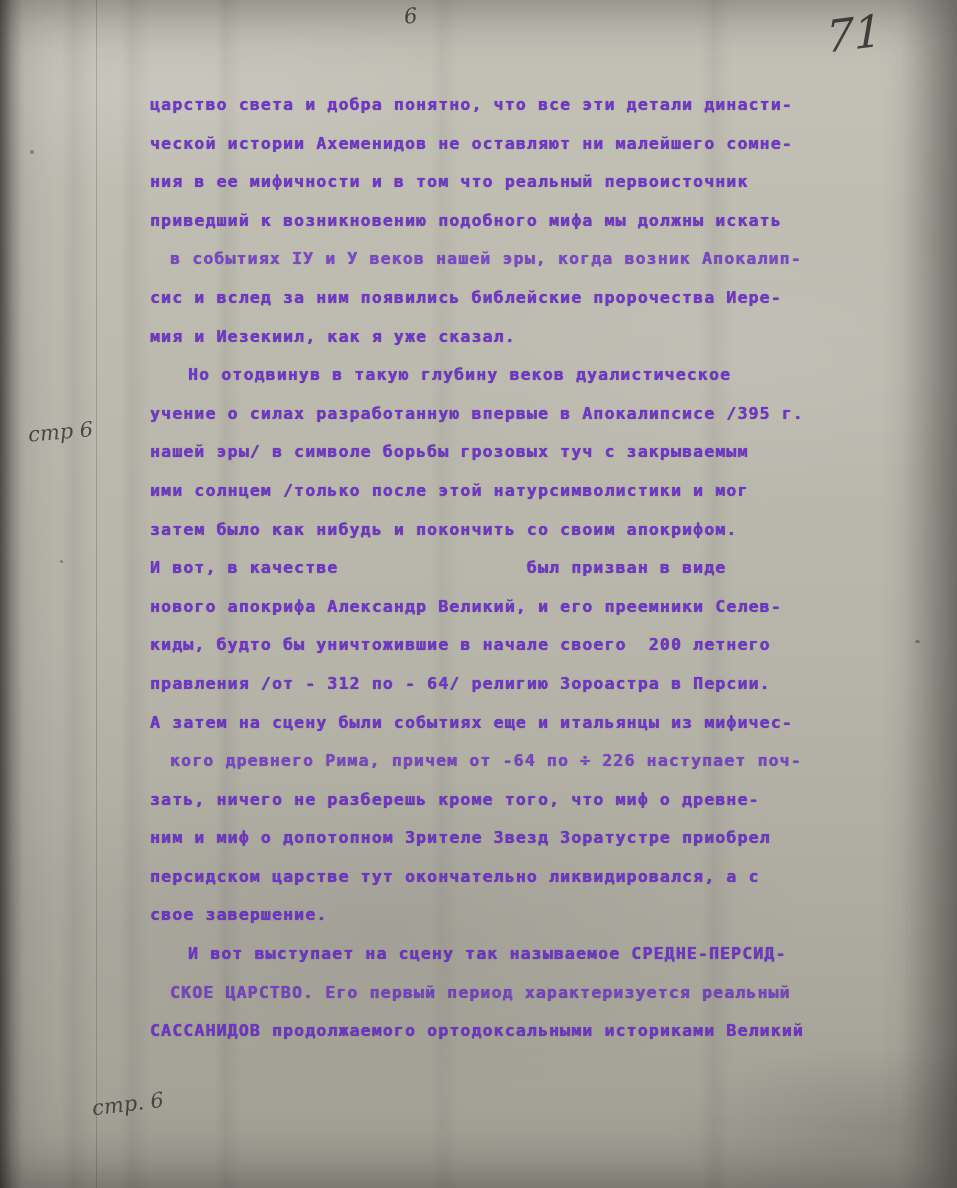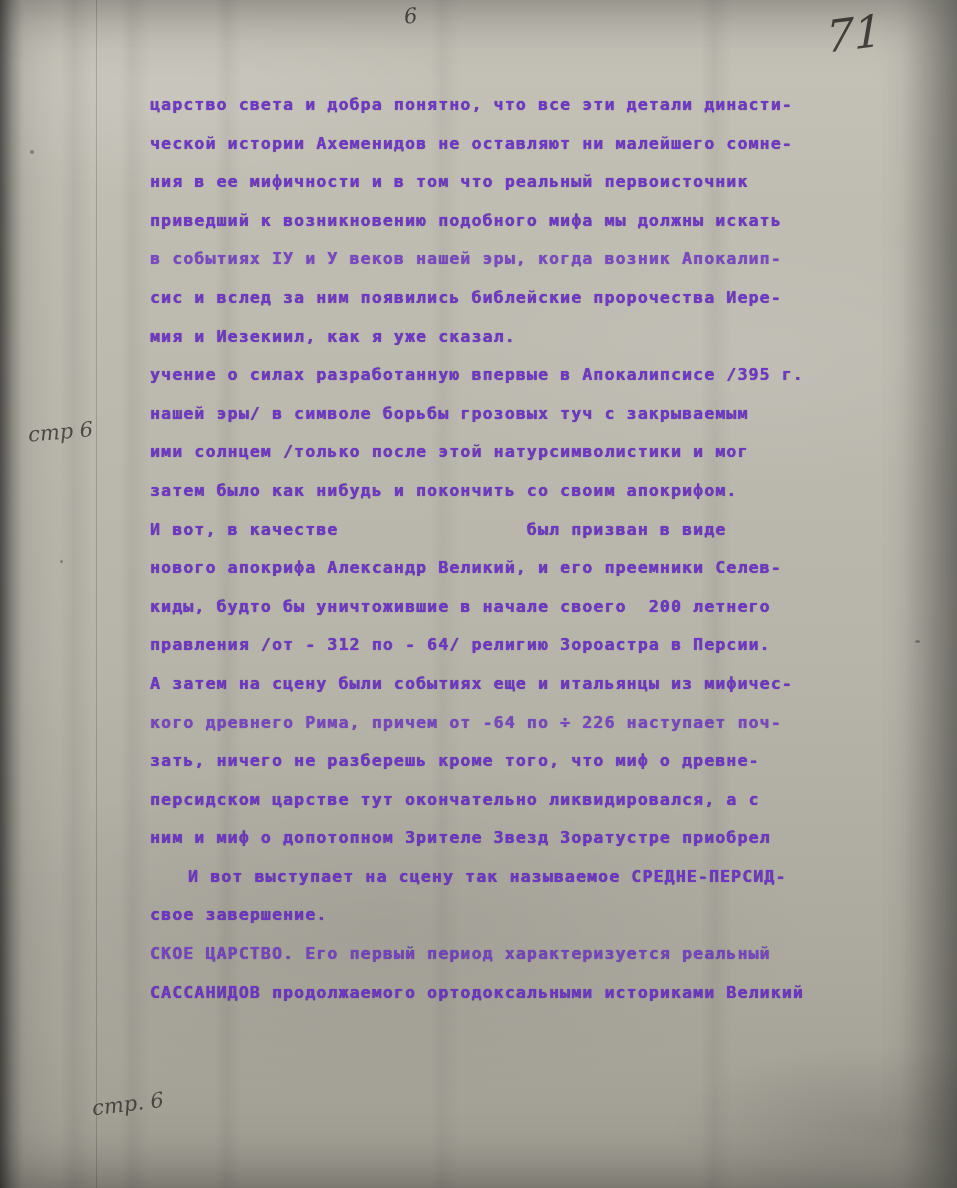"в событиях IУ и У" .line.faint { margin-left: none -> 20px }
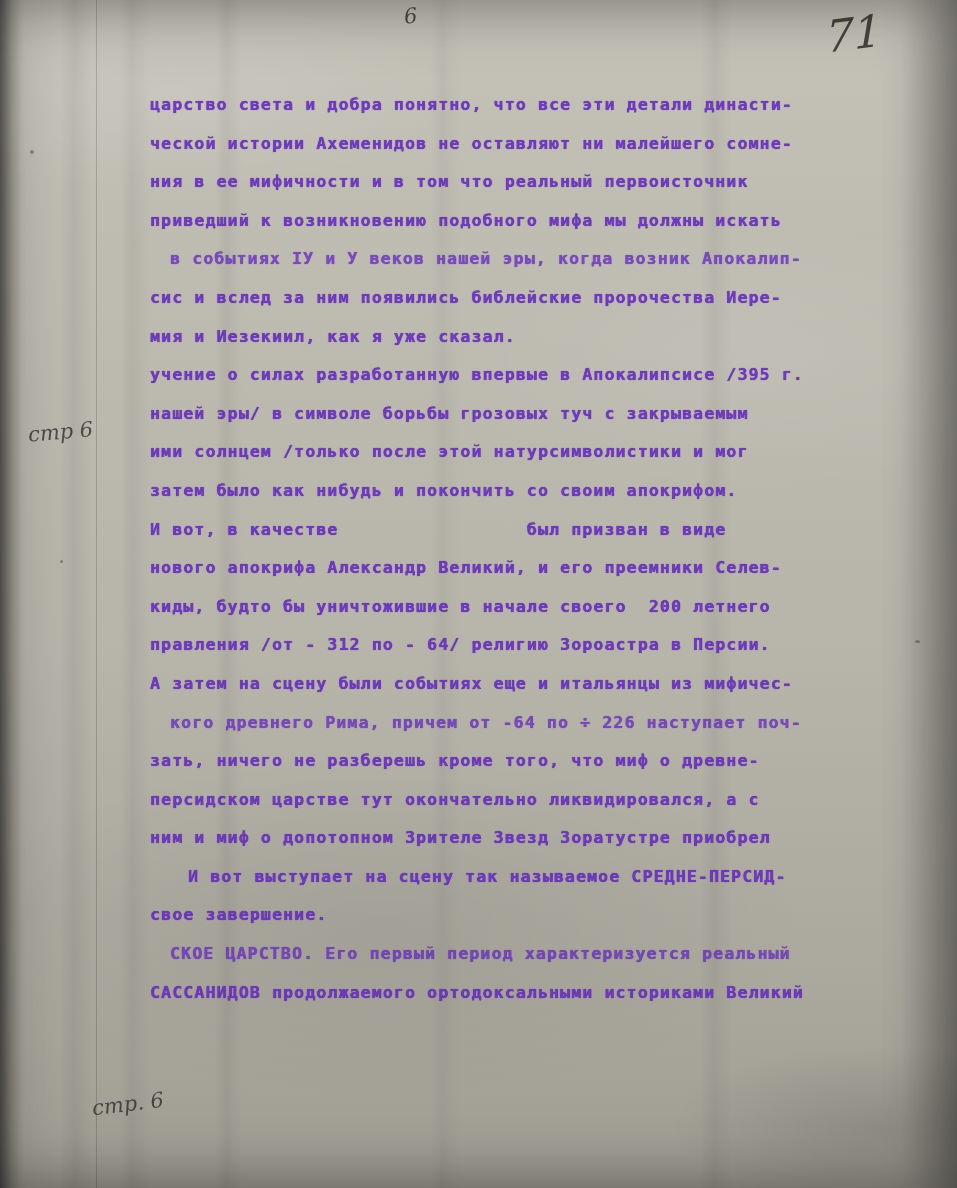"Но отодвинув в такую глубину" div.line { html: none -> <div>Но отодвинув в такую глубину веков дуалистическое</div> }
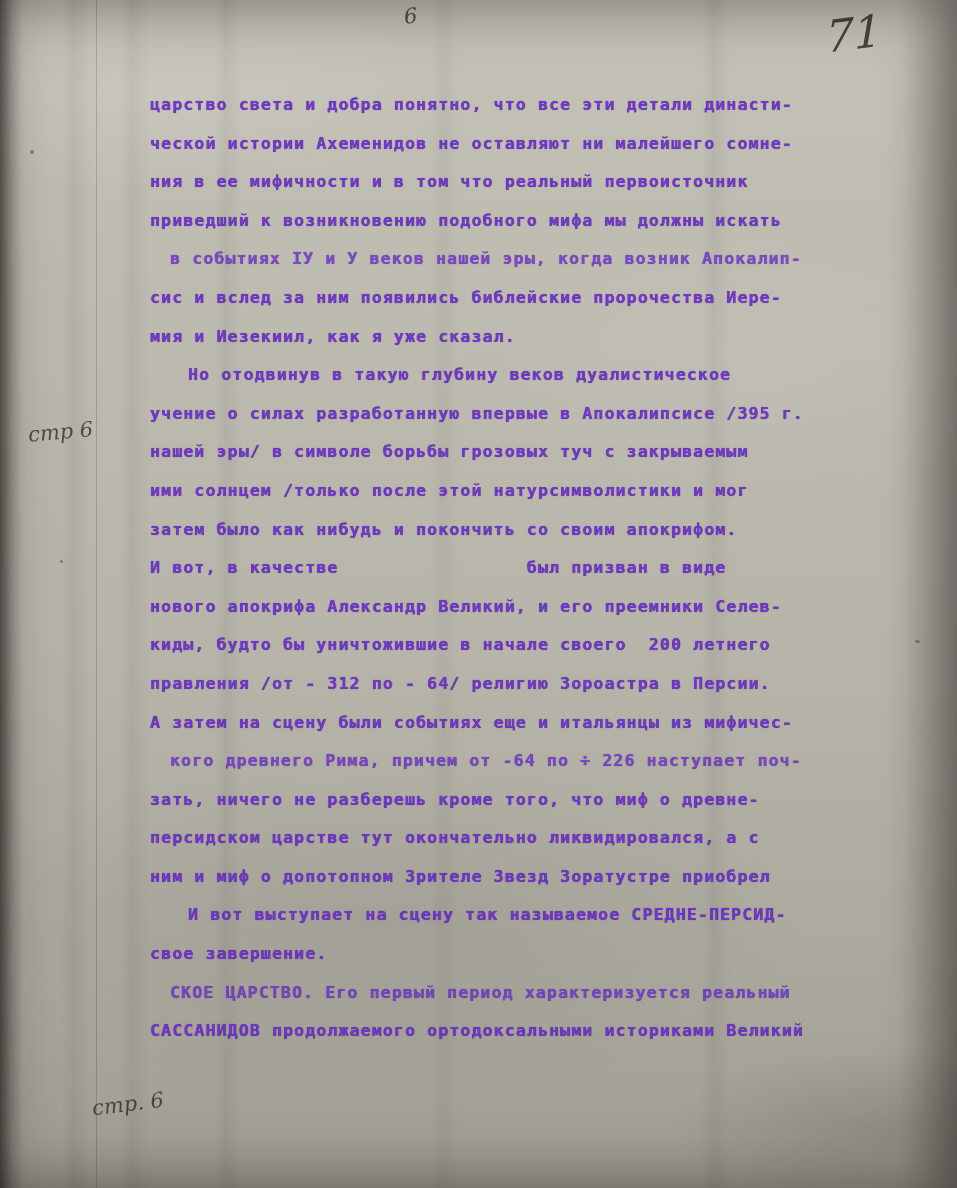"персидском царстве тут окончательно" div.line { order: before "ним и миф о допотопном" -> after "ним и миф о допотопном" }
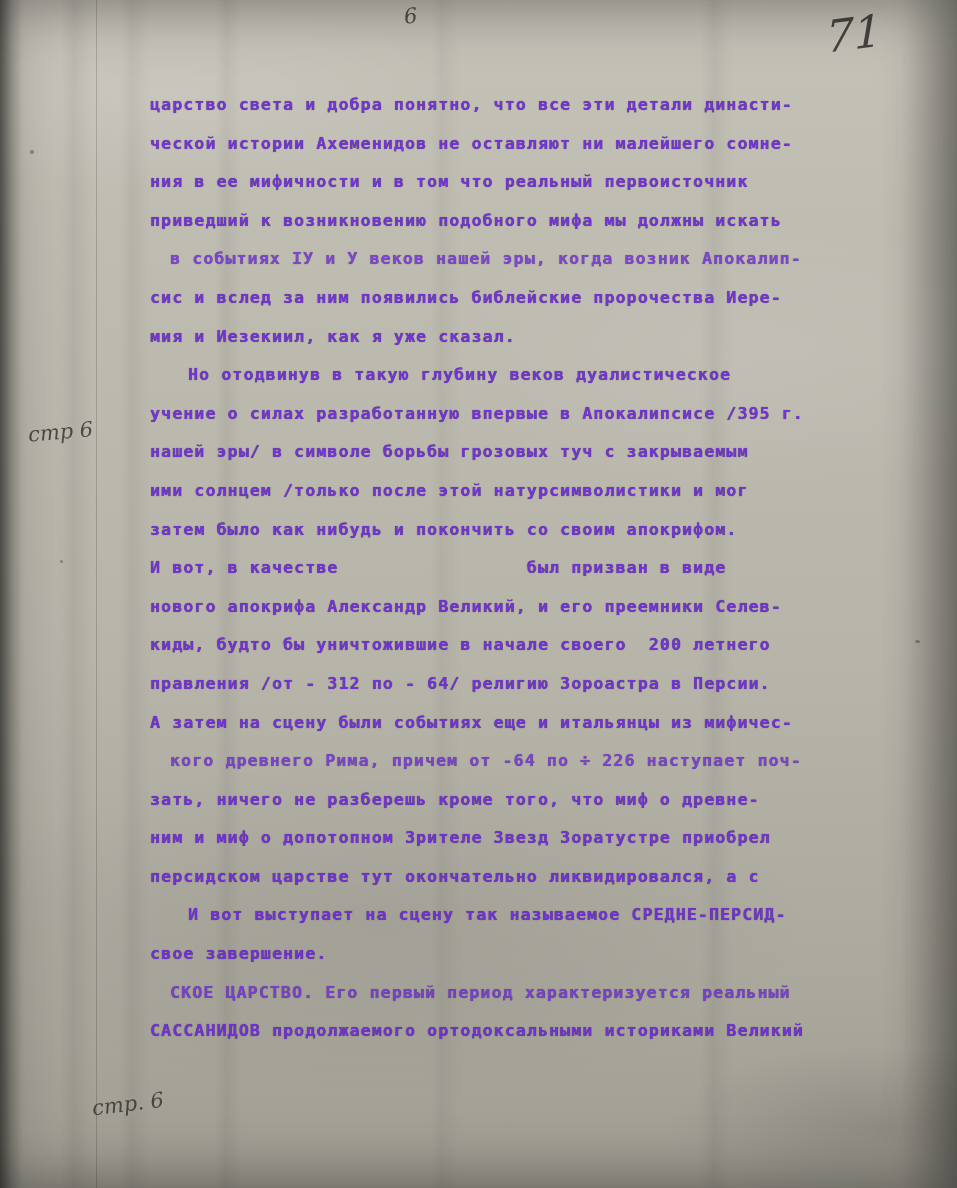"И вот выступает на сцену" div.line { order: before "свое завершение." -> after "свое завершение." }
